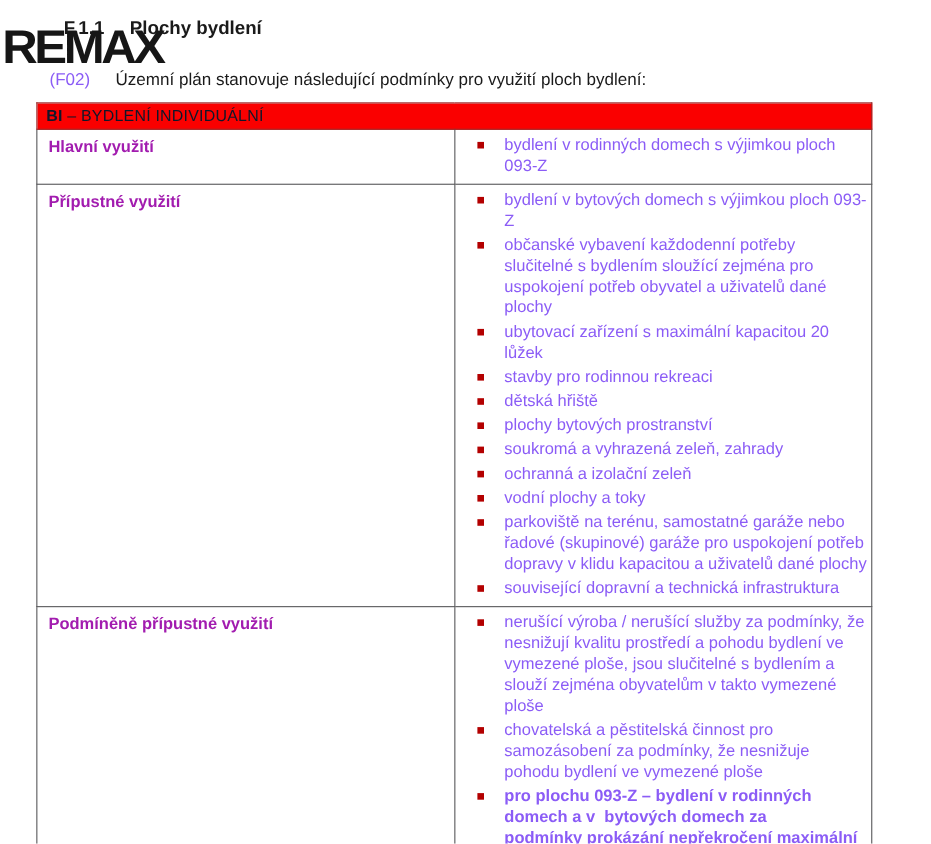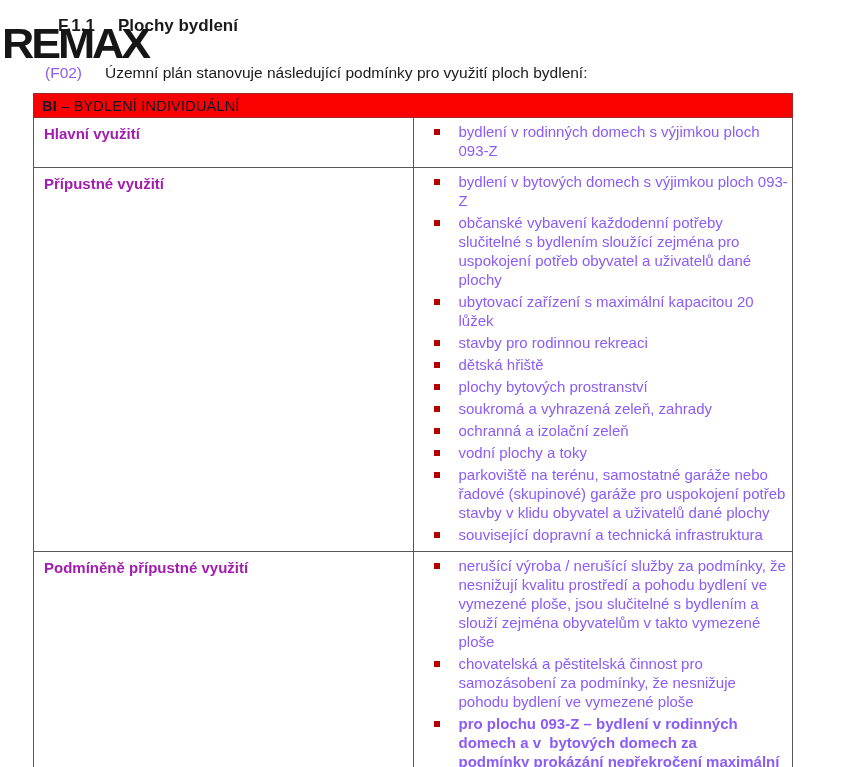"parkoviště na terénu, samostatné garáže" span.item-text { text: stavby v klidu obyvatel -> dopravy v klidu kapacitou }
